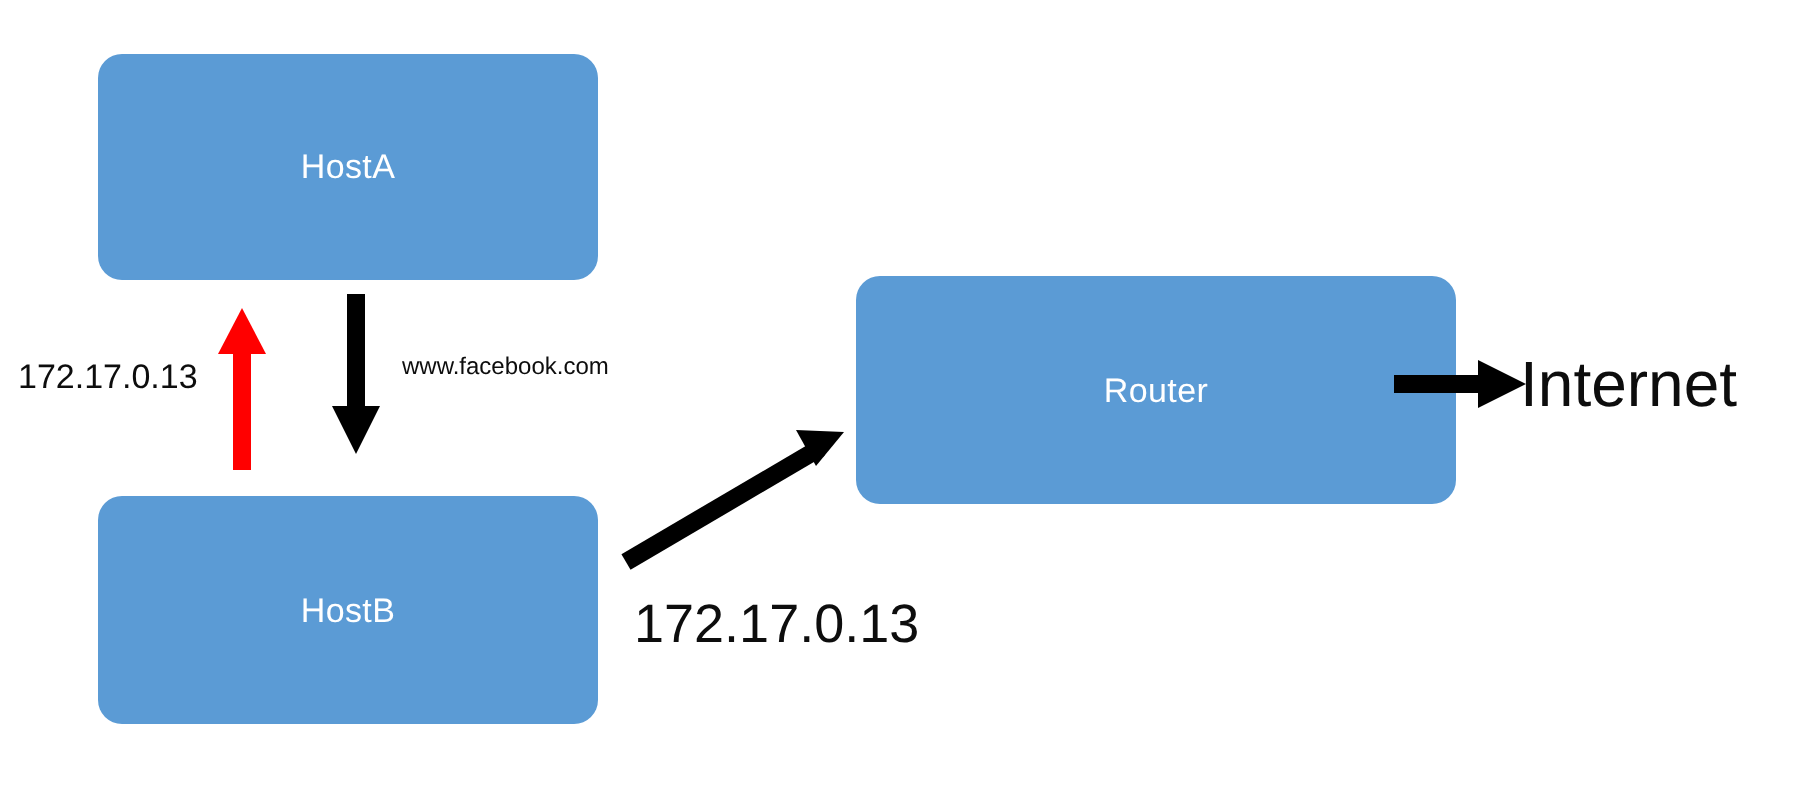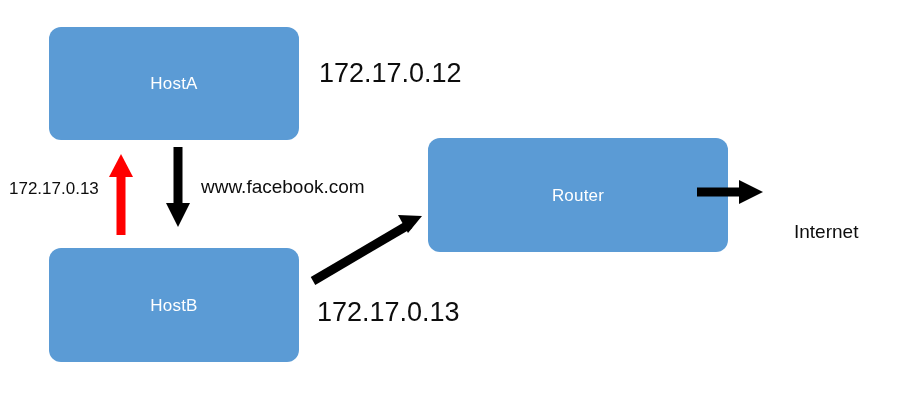"172.17.0.12" div.text-label { html: <div>172.17.0.12</div> -> none }
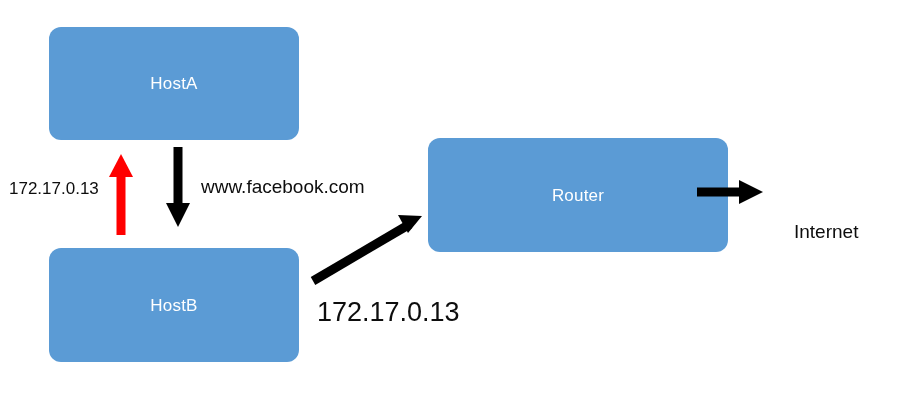"www.facebook.com" #label-facebook { font-size: 19px -> 12px }
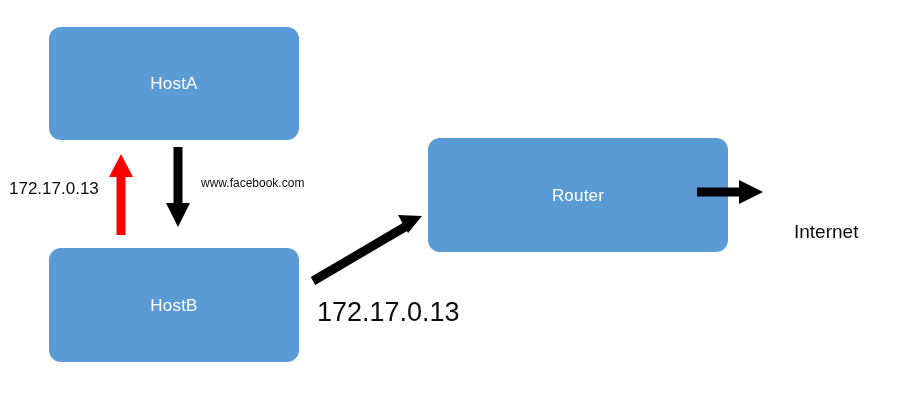"Internet" #label-internet { font-size: 19px -> 32px; left: 794px -> 760px; margin-top: 46px -> none }
